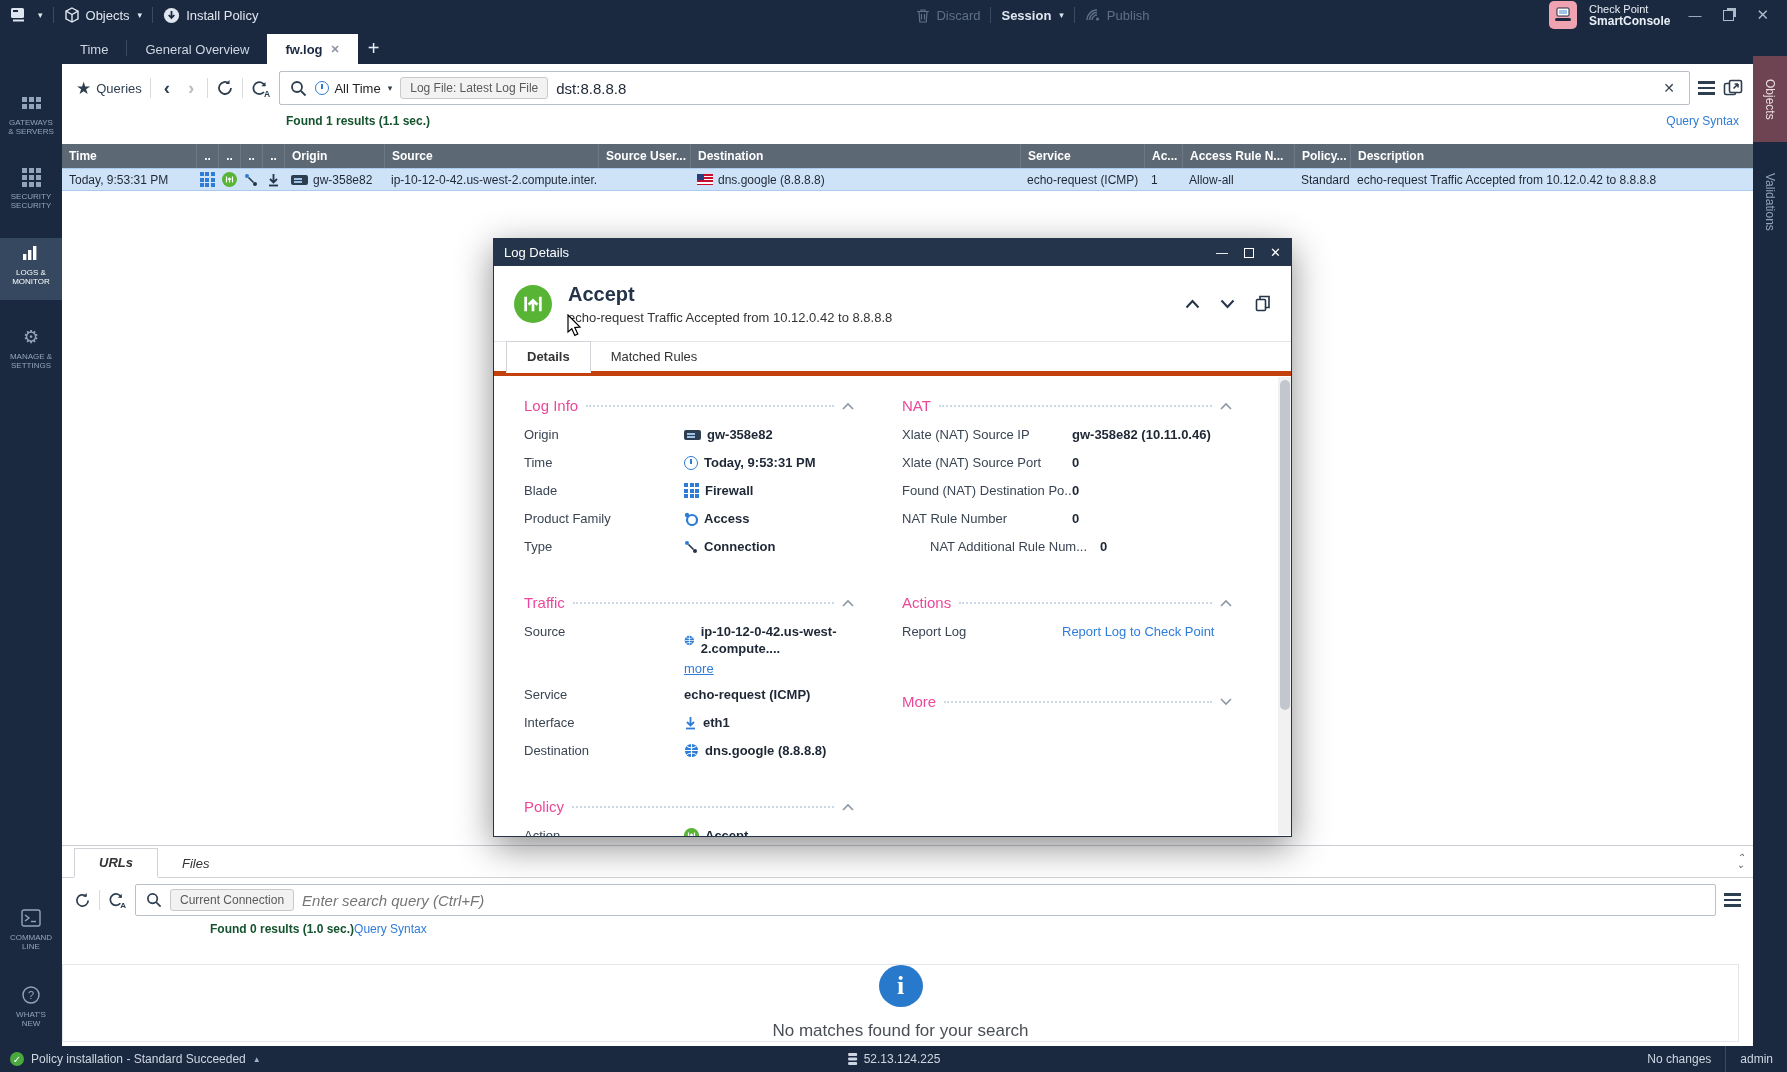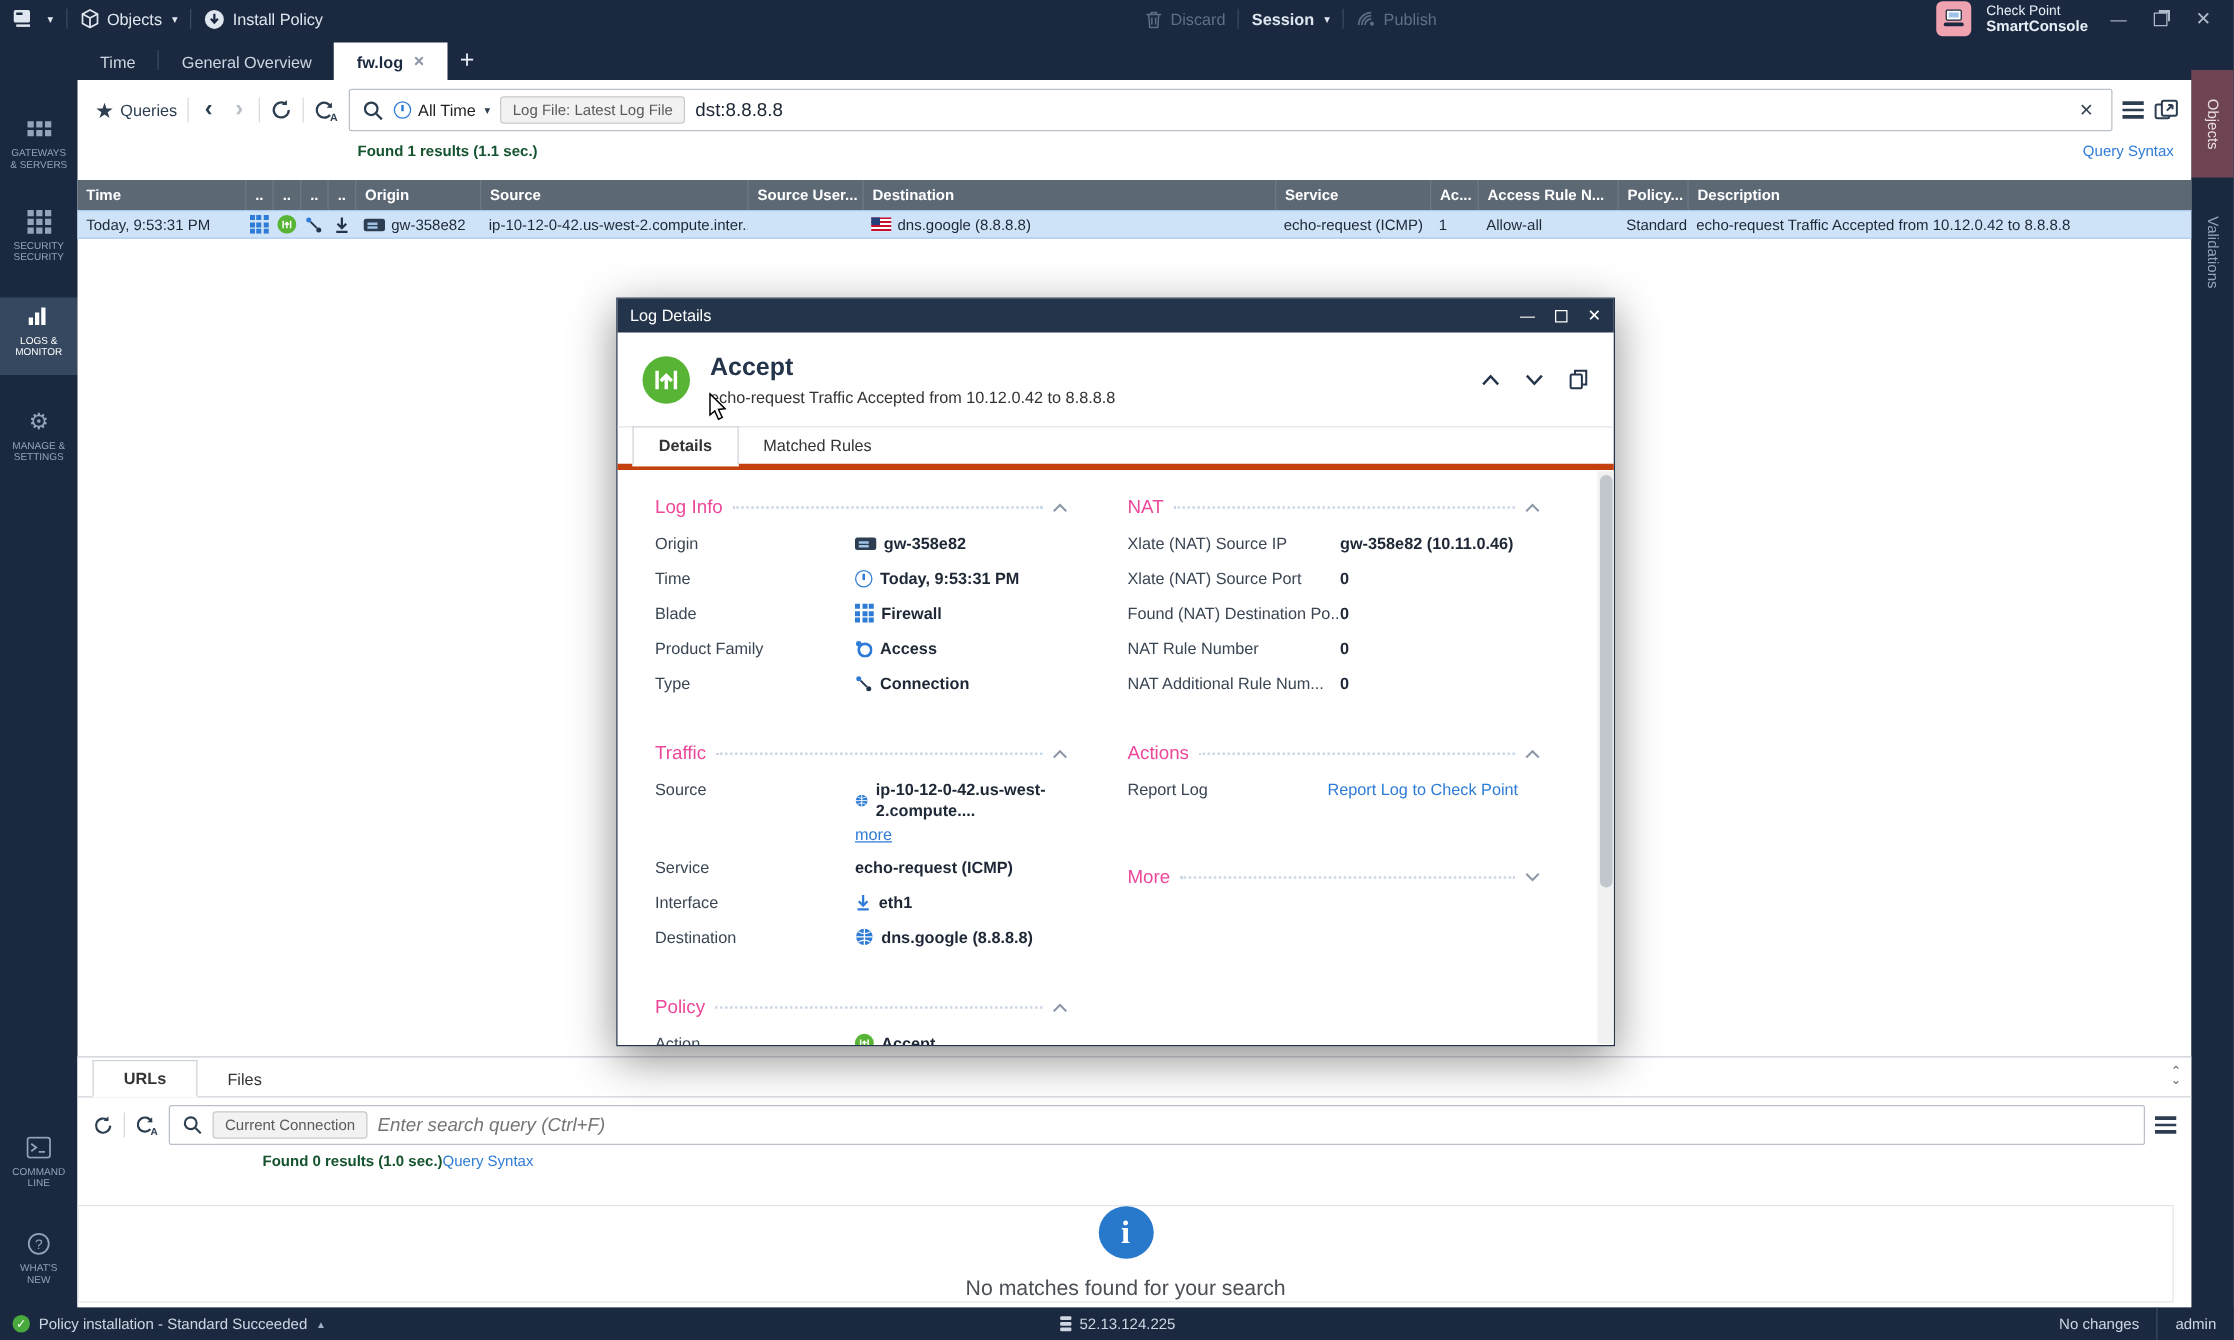"NAT Additional Rule Num..." span.flabel { margin-left: none -> 28px }
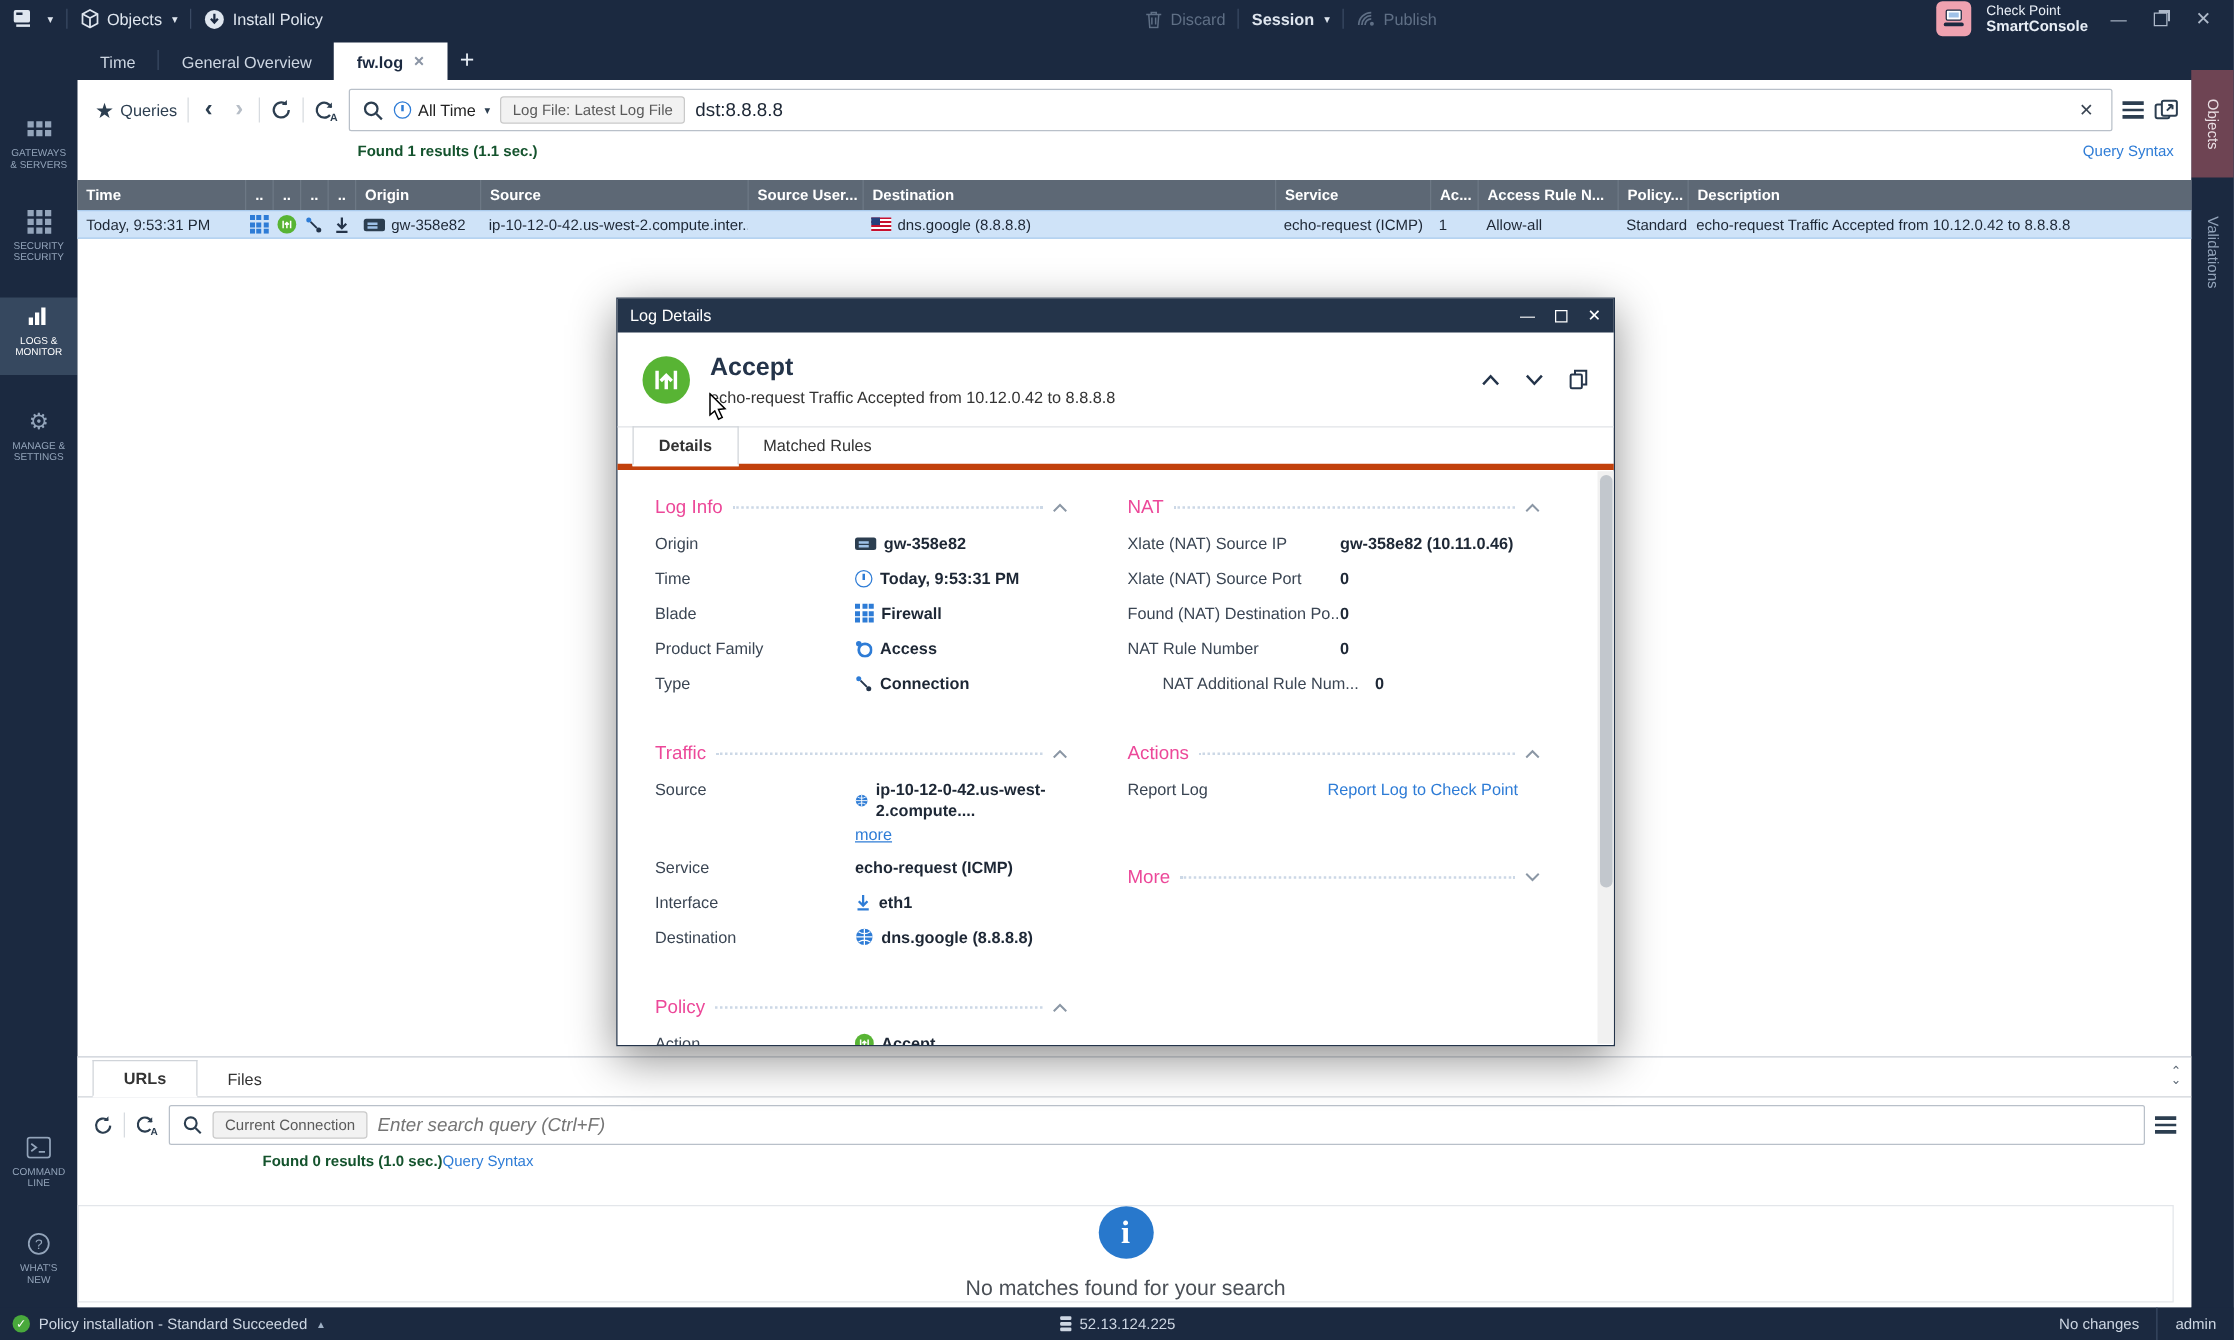"URLs" .bp-tabs { font-style: none -> italic }
